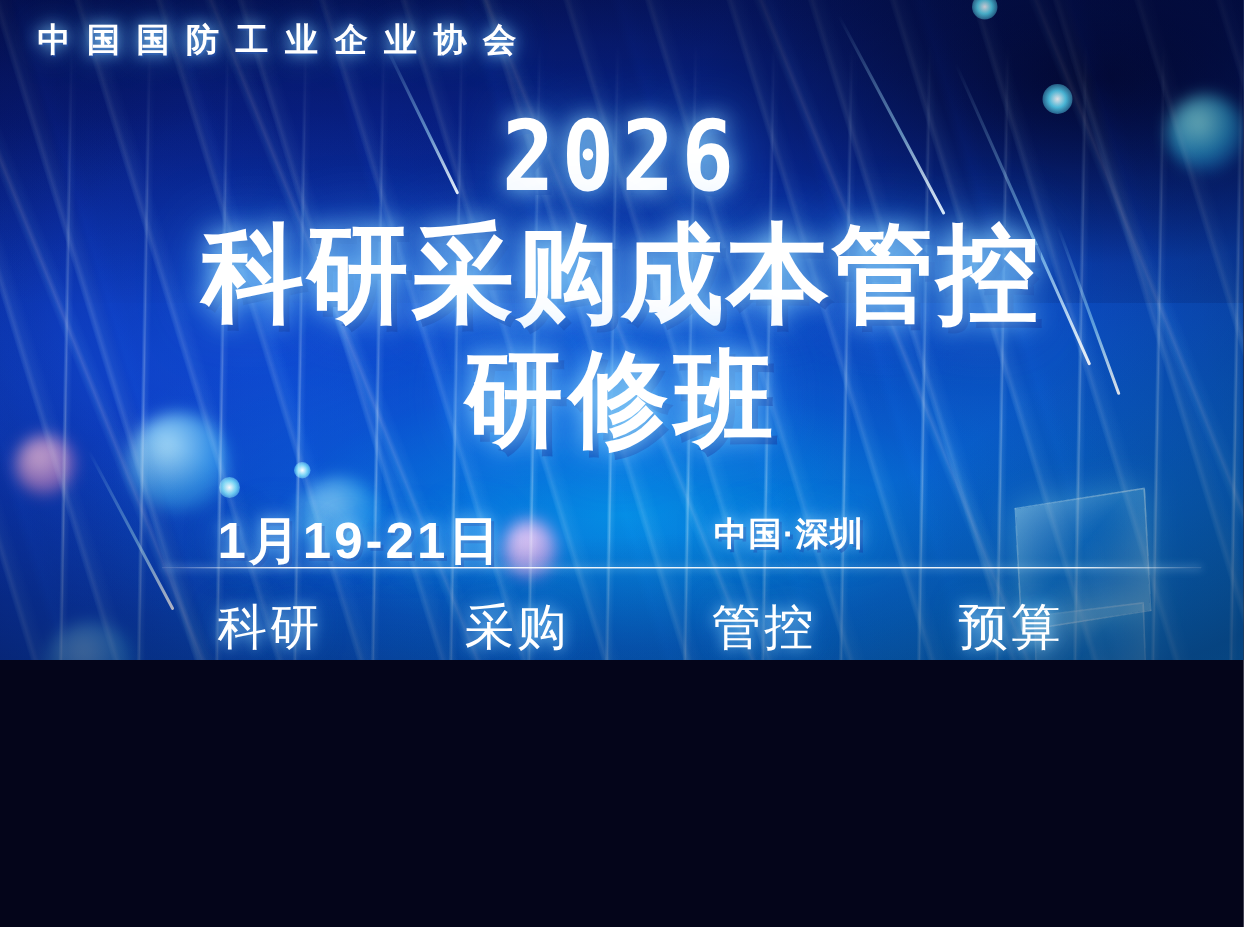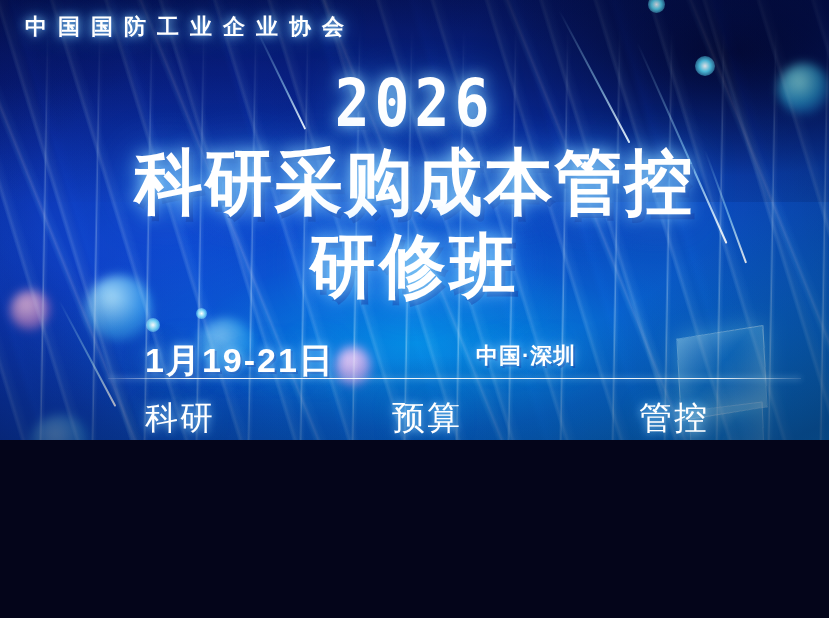"采购" span.keyword { html: none -> <span>采购</span> }
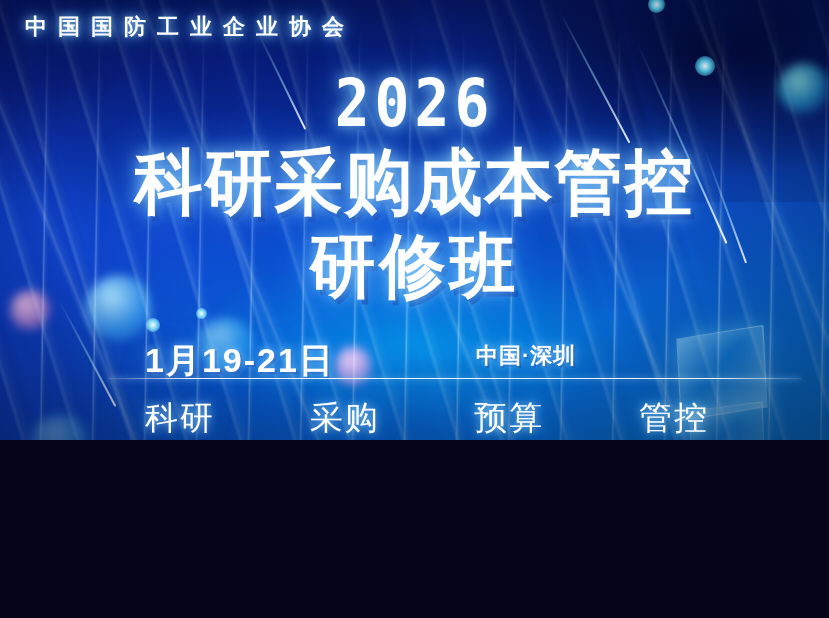"预算" span.keyword { order: before "管控" -> after "管控" }
